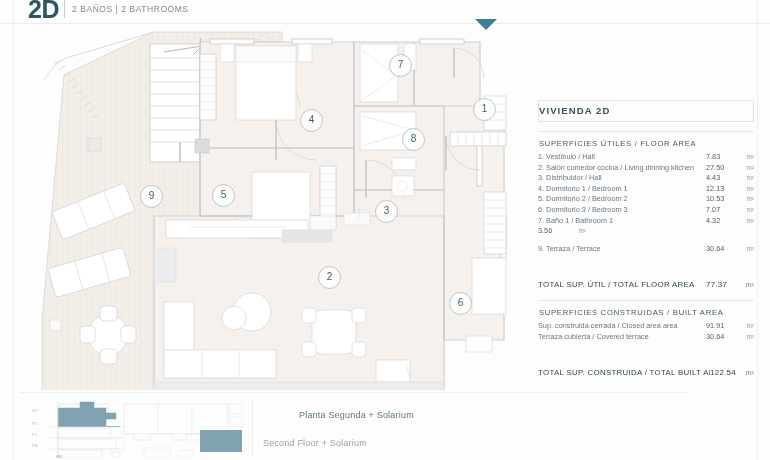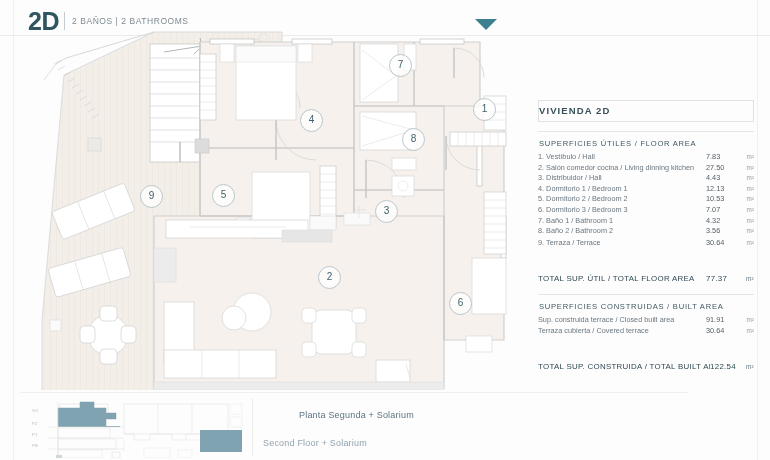"2D" .header { top: 16px -> 4px }
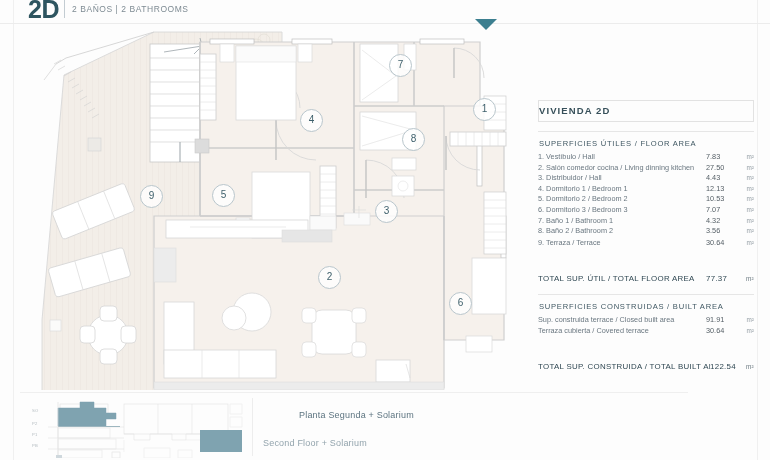"8. Baño 2 / Bathroom" span.lbl { html: <span>8. Baño 2 / Bathroom 2</span> -> none }
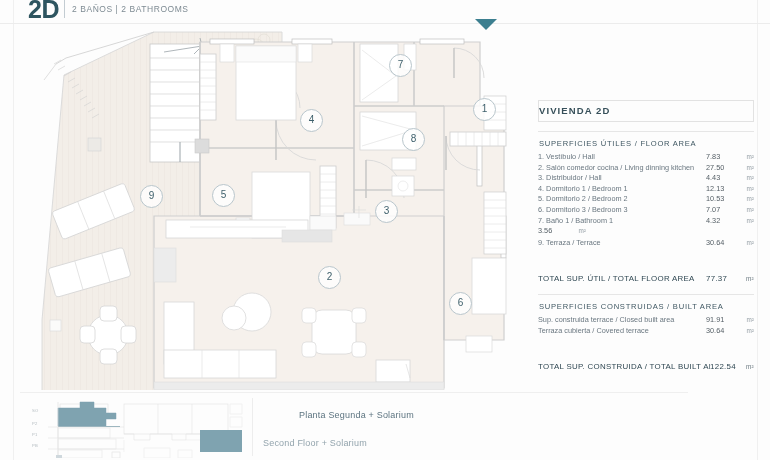"9. Terraza / Terrace" .row.gap { margin-top: 1px -> 7px }
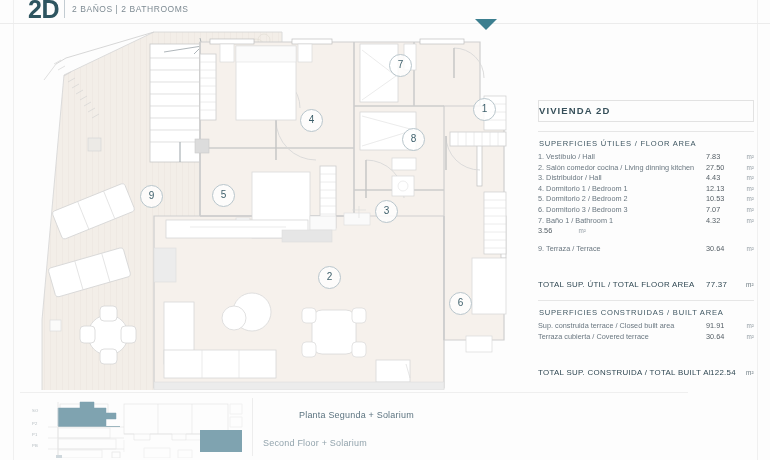"Sup. construida terrace / Closed" span.lbl { text: terrace / Closed built -> cerrada / Closed area }
